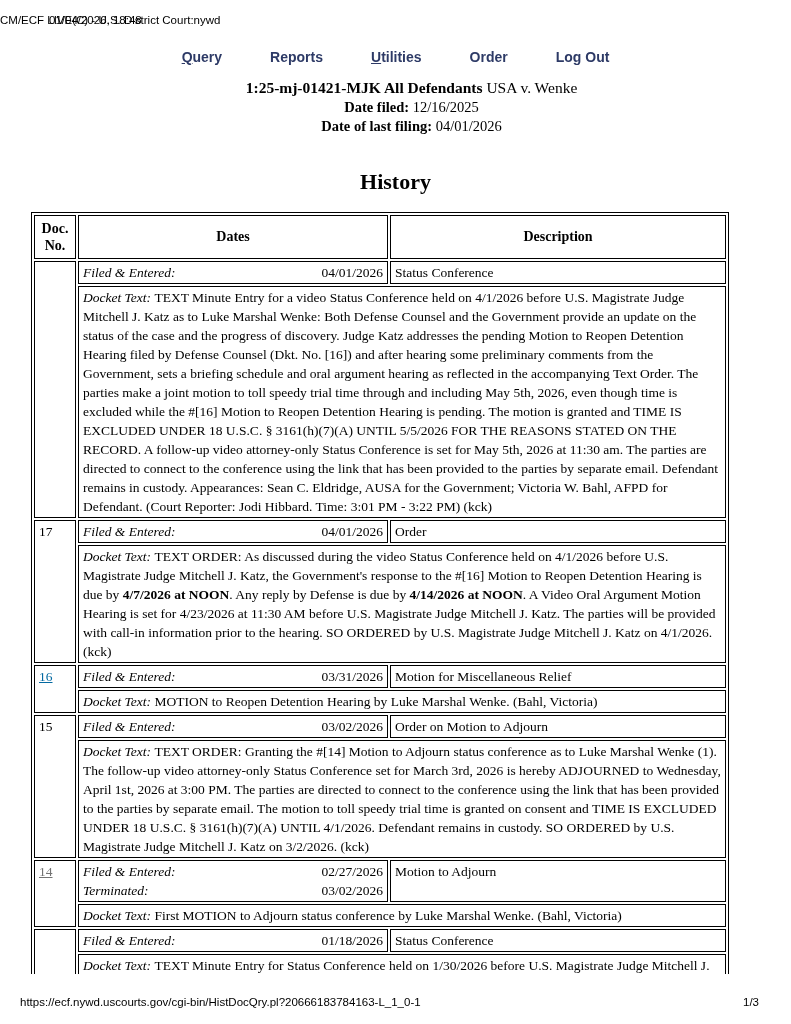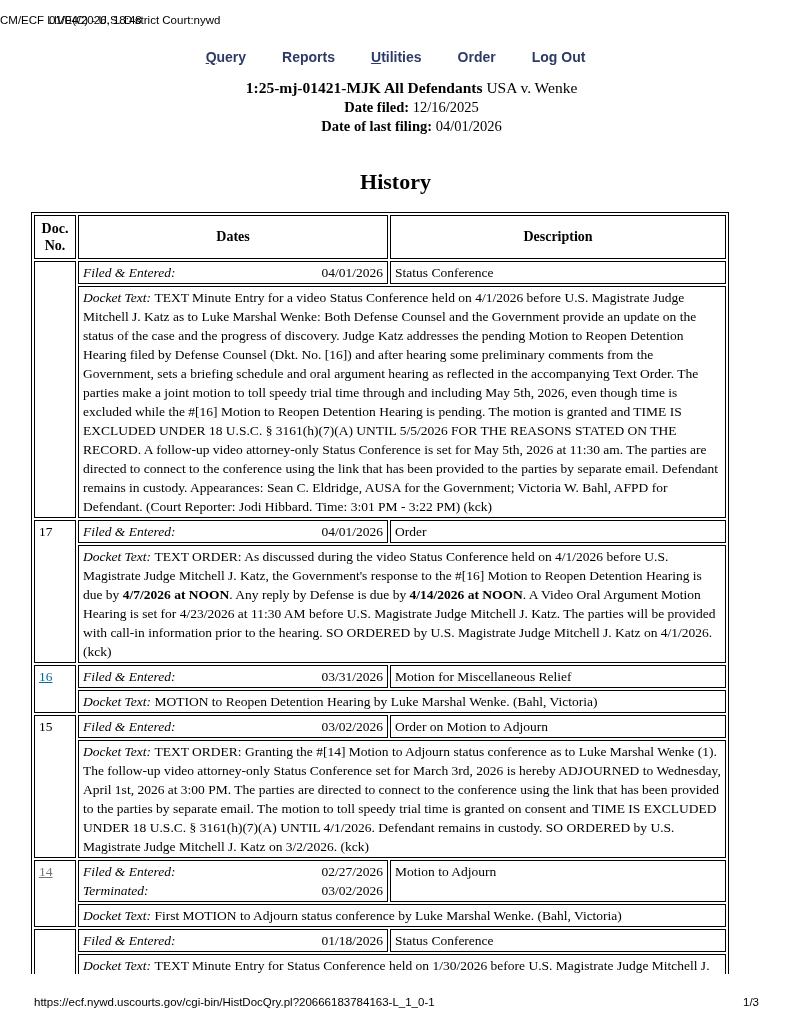"Query" .main-nav { gap: 36px -> 48px }
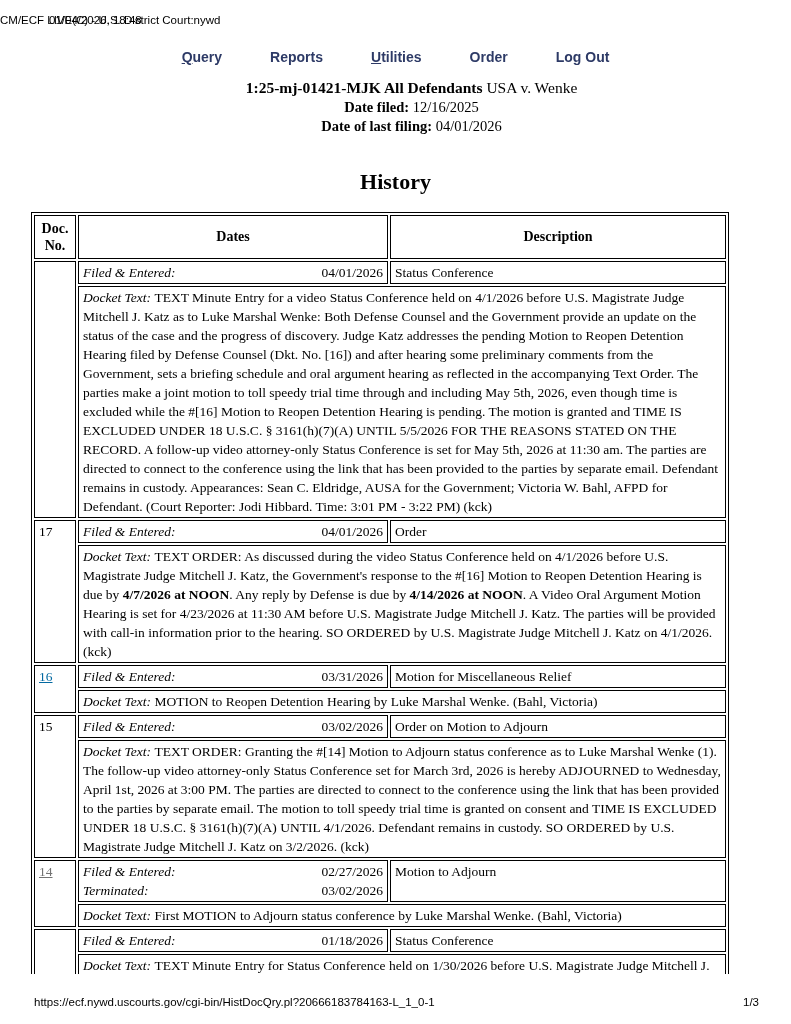"https://ecf.nywd.uscourts.gov/cgi-bin/Hi" .print-footer { left: 34px -> 20px }
